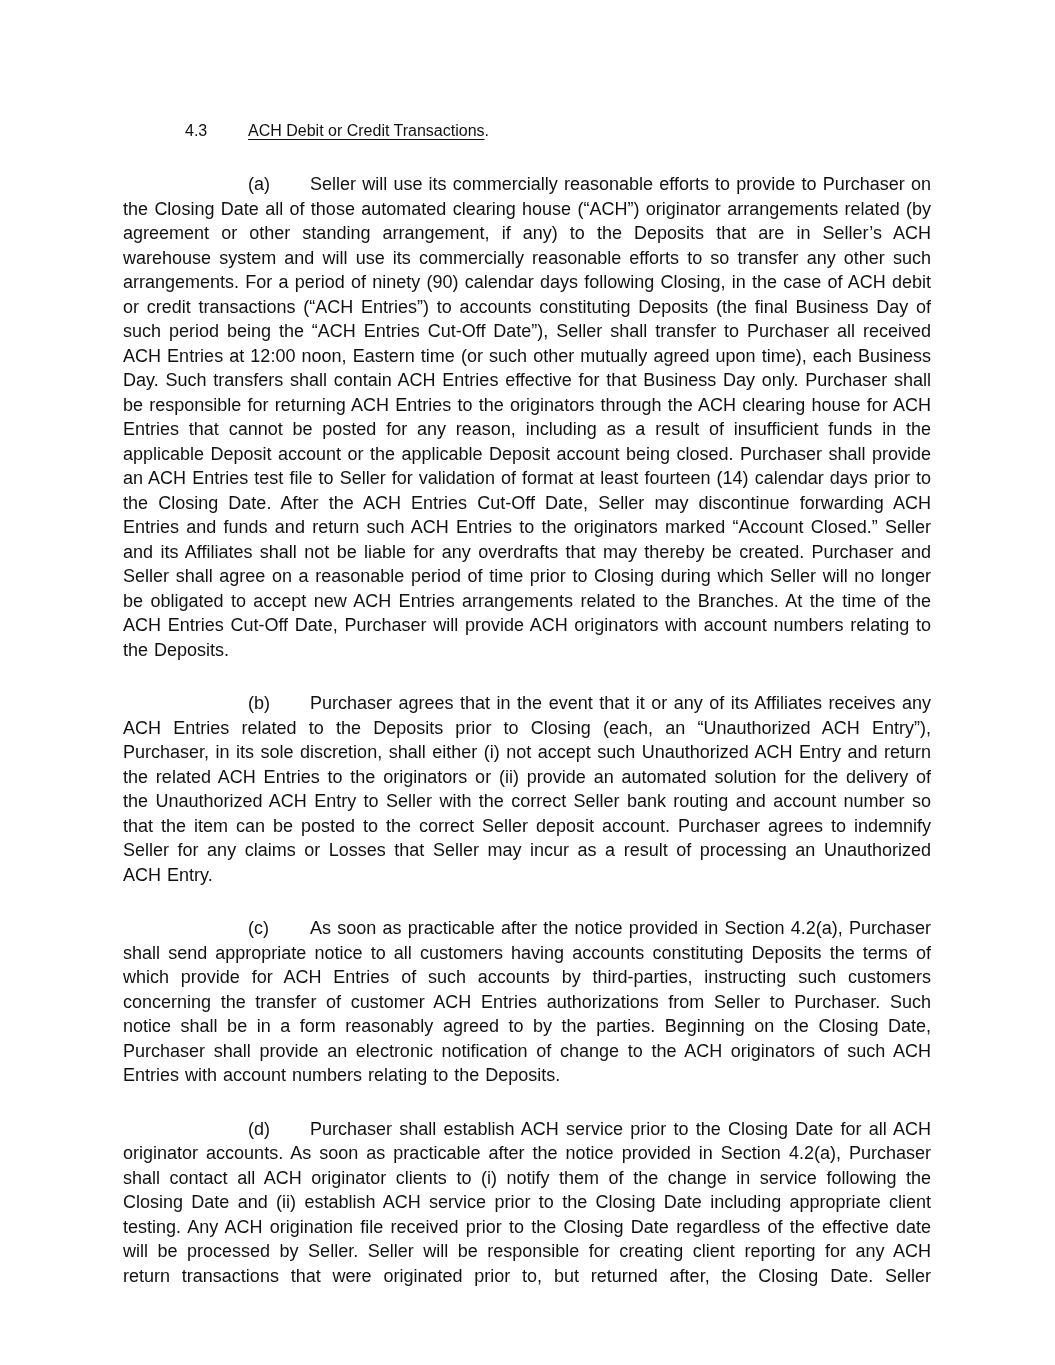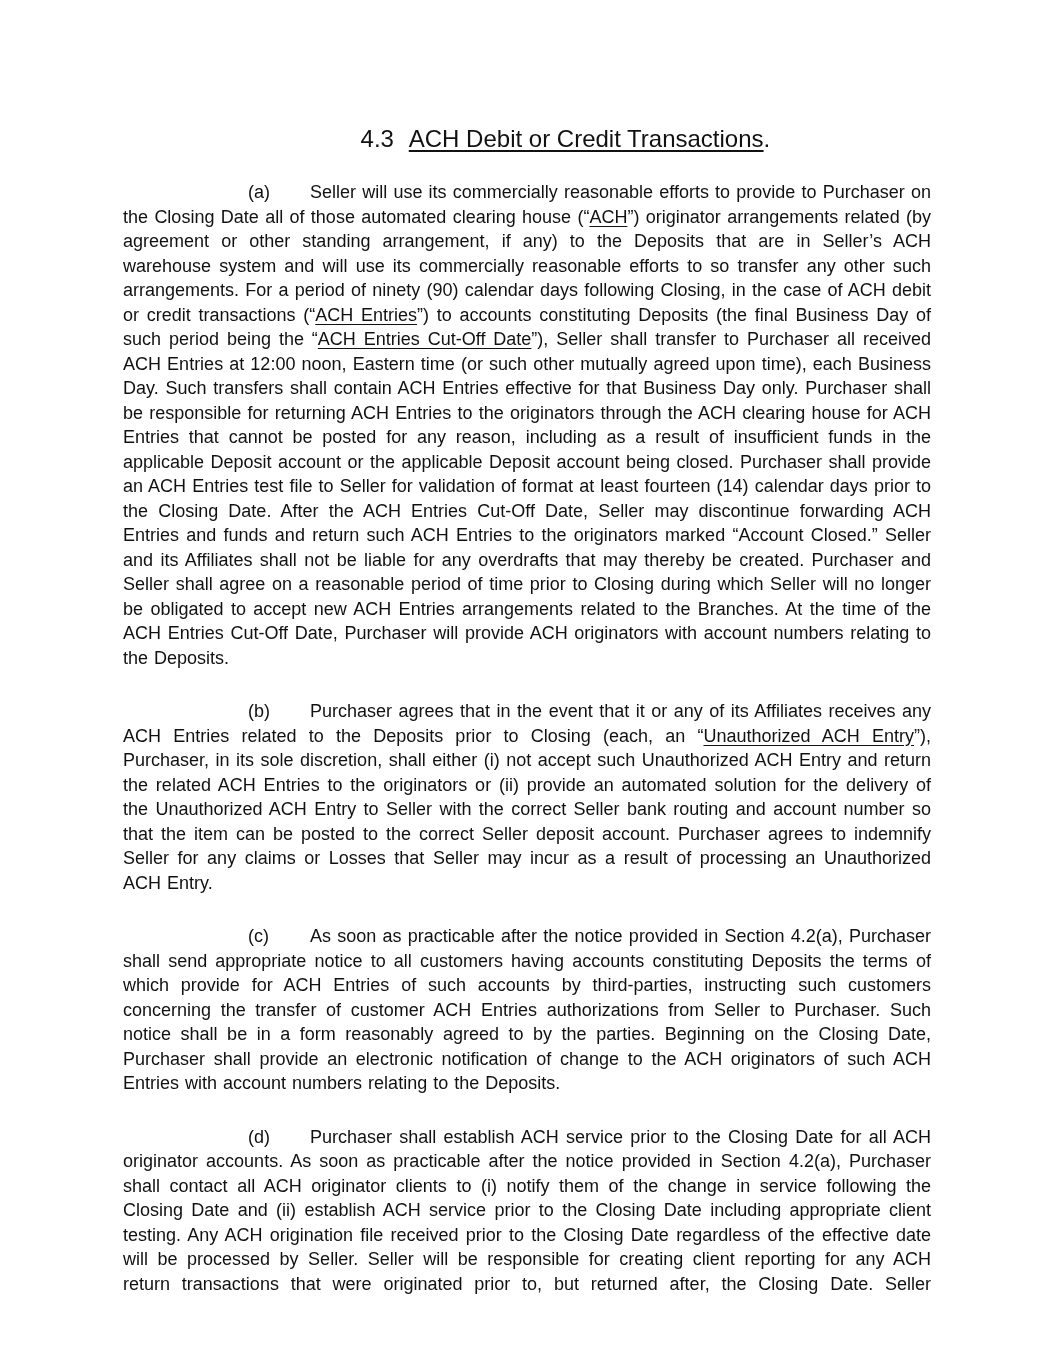"4.3 ACH Debit or Credit" .heading { font-size: 24px -> 16px; margin: 8px -> 0; text-align: center -> left }
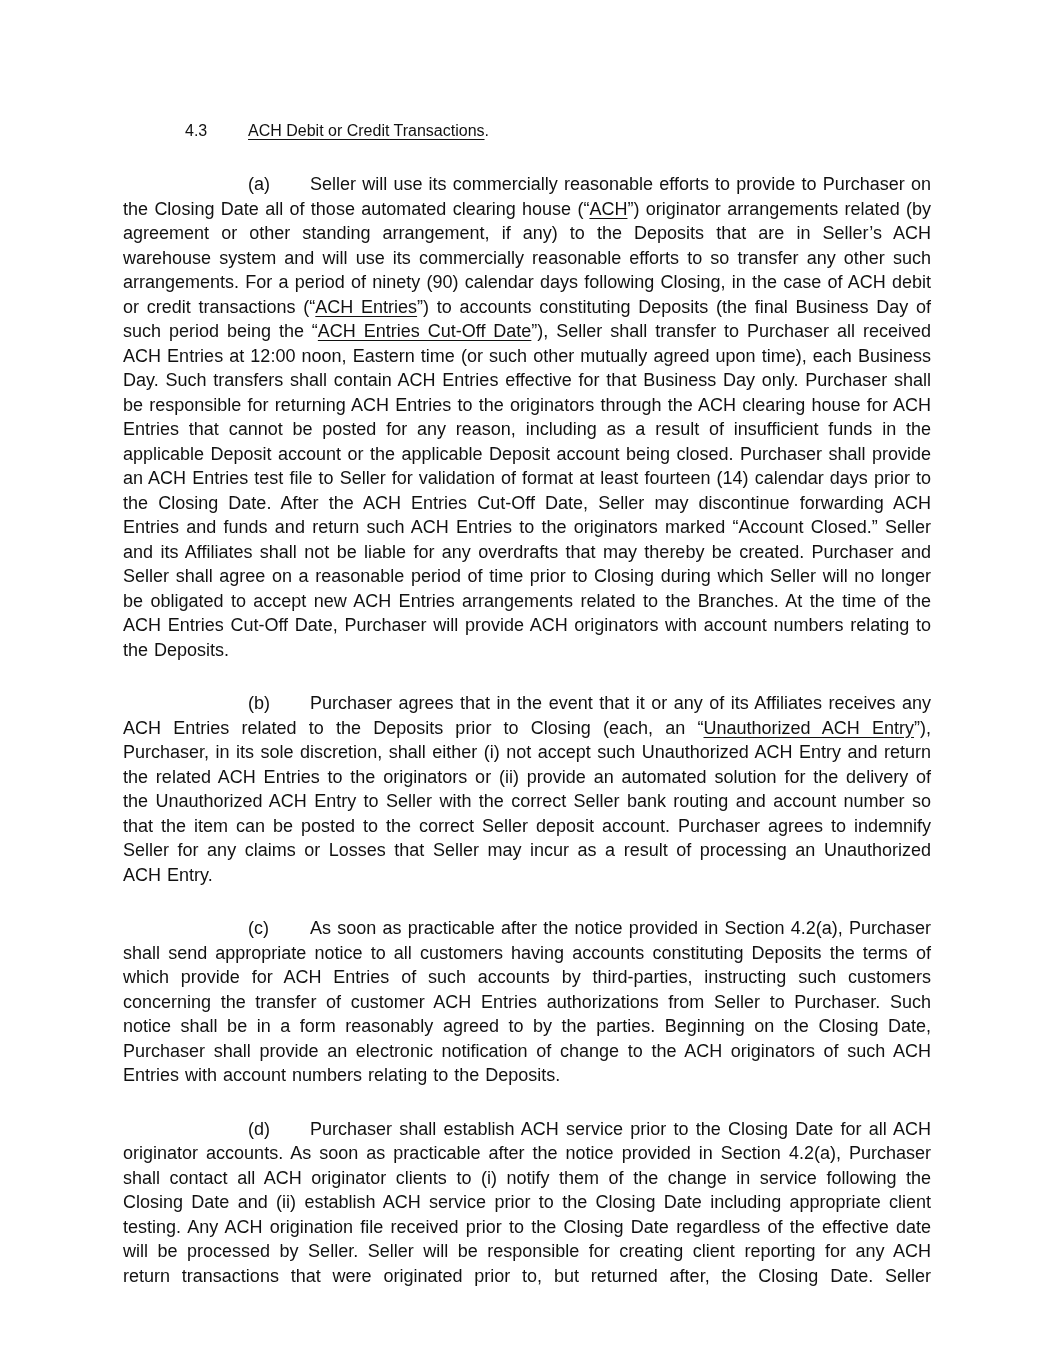"ACH" .u { text-decoration: underline -> none }
